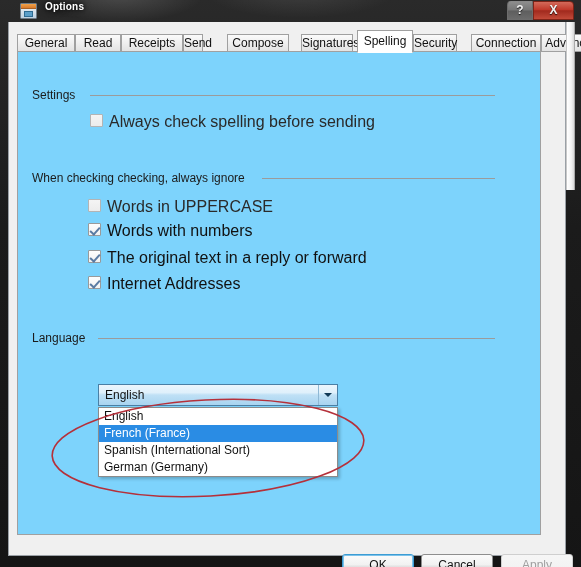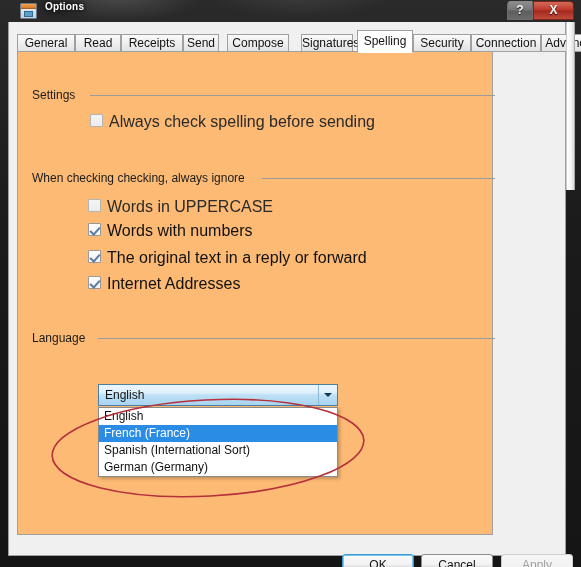"Send" div.tab { width: 36px -> 20px }
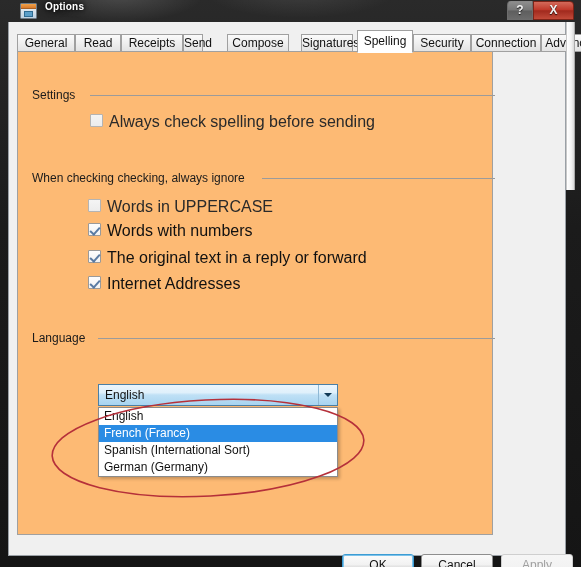"Security" div.tab { width: 58px -> 44px }
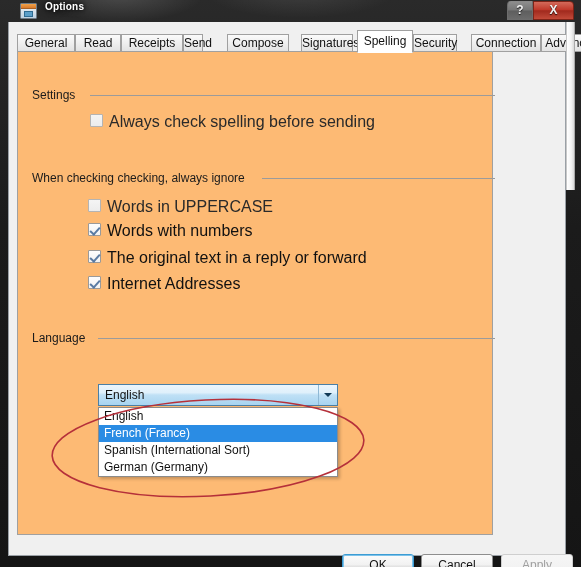"Settings" #tabpage { background: #fdba74 -> #7dd3fc; width: 476px -> 524px }
